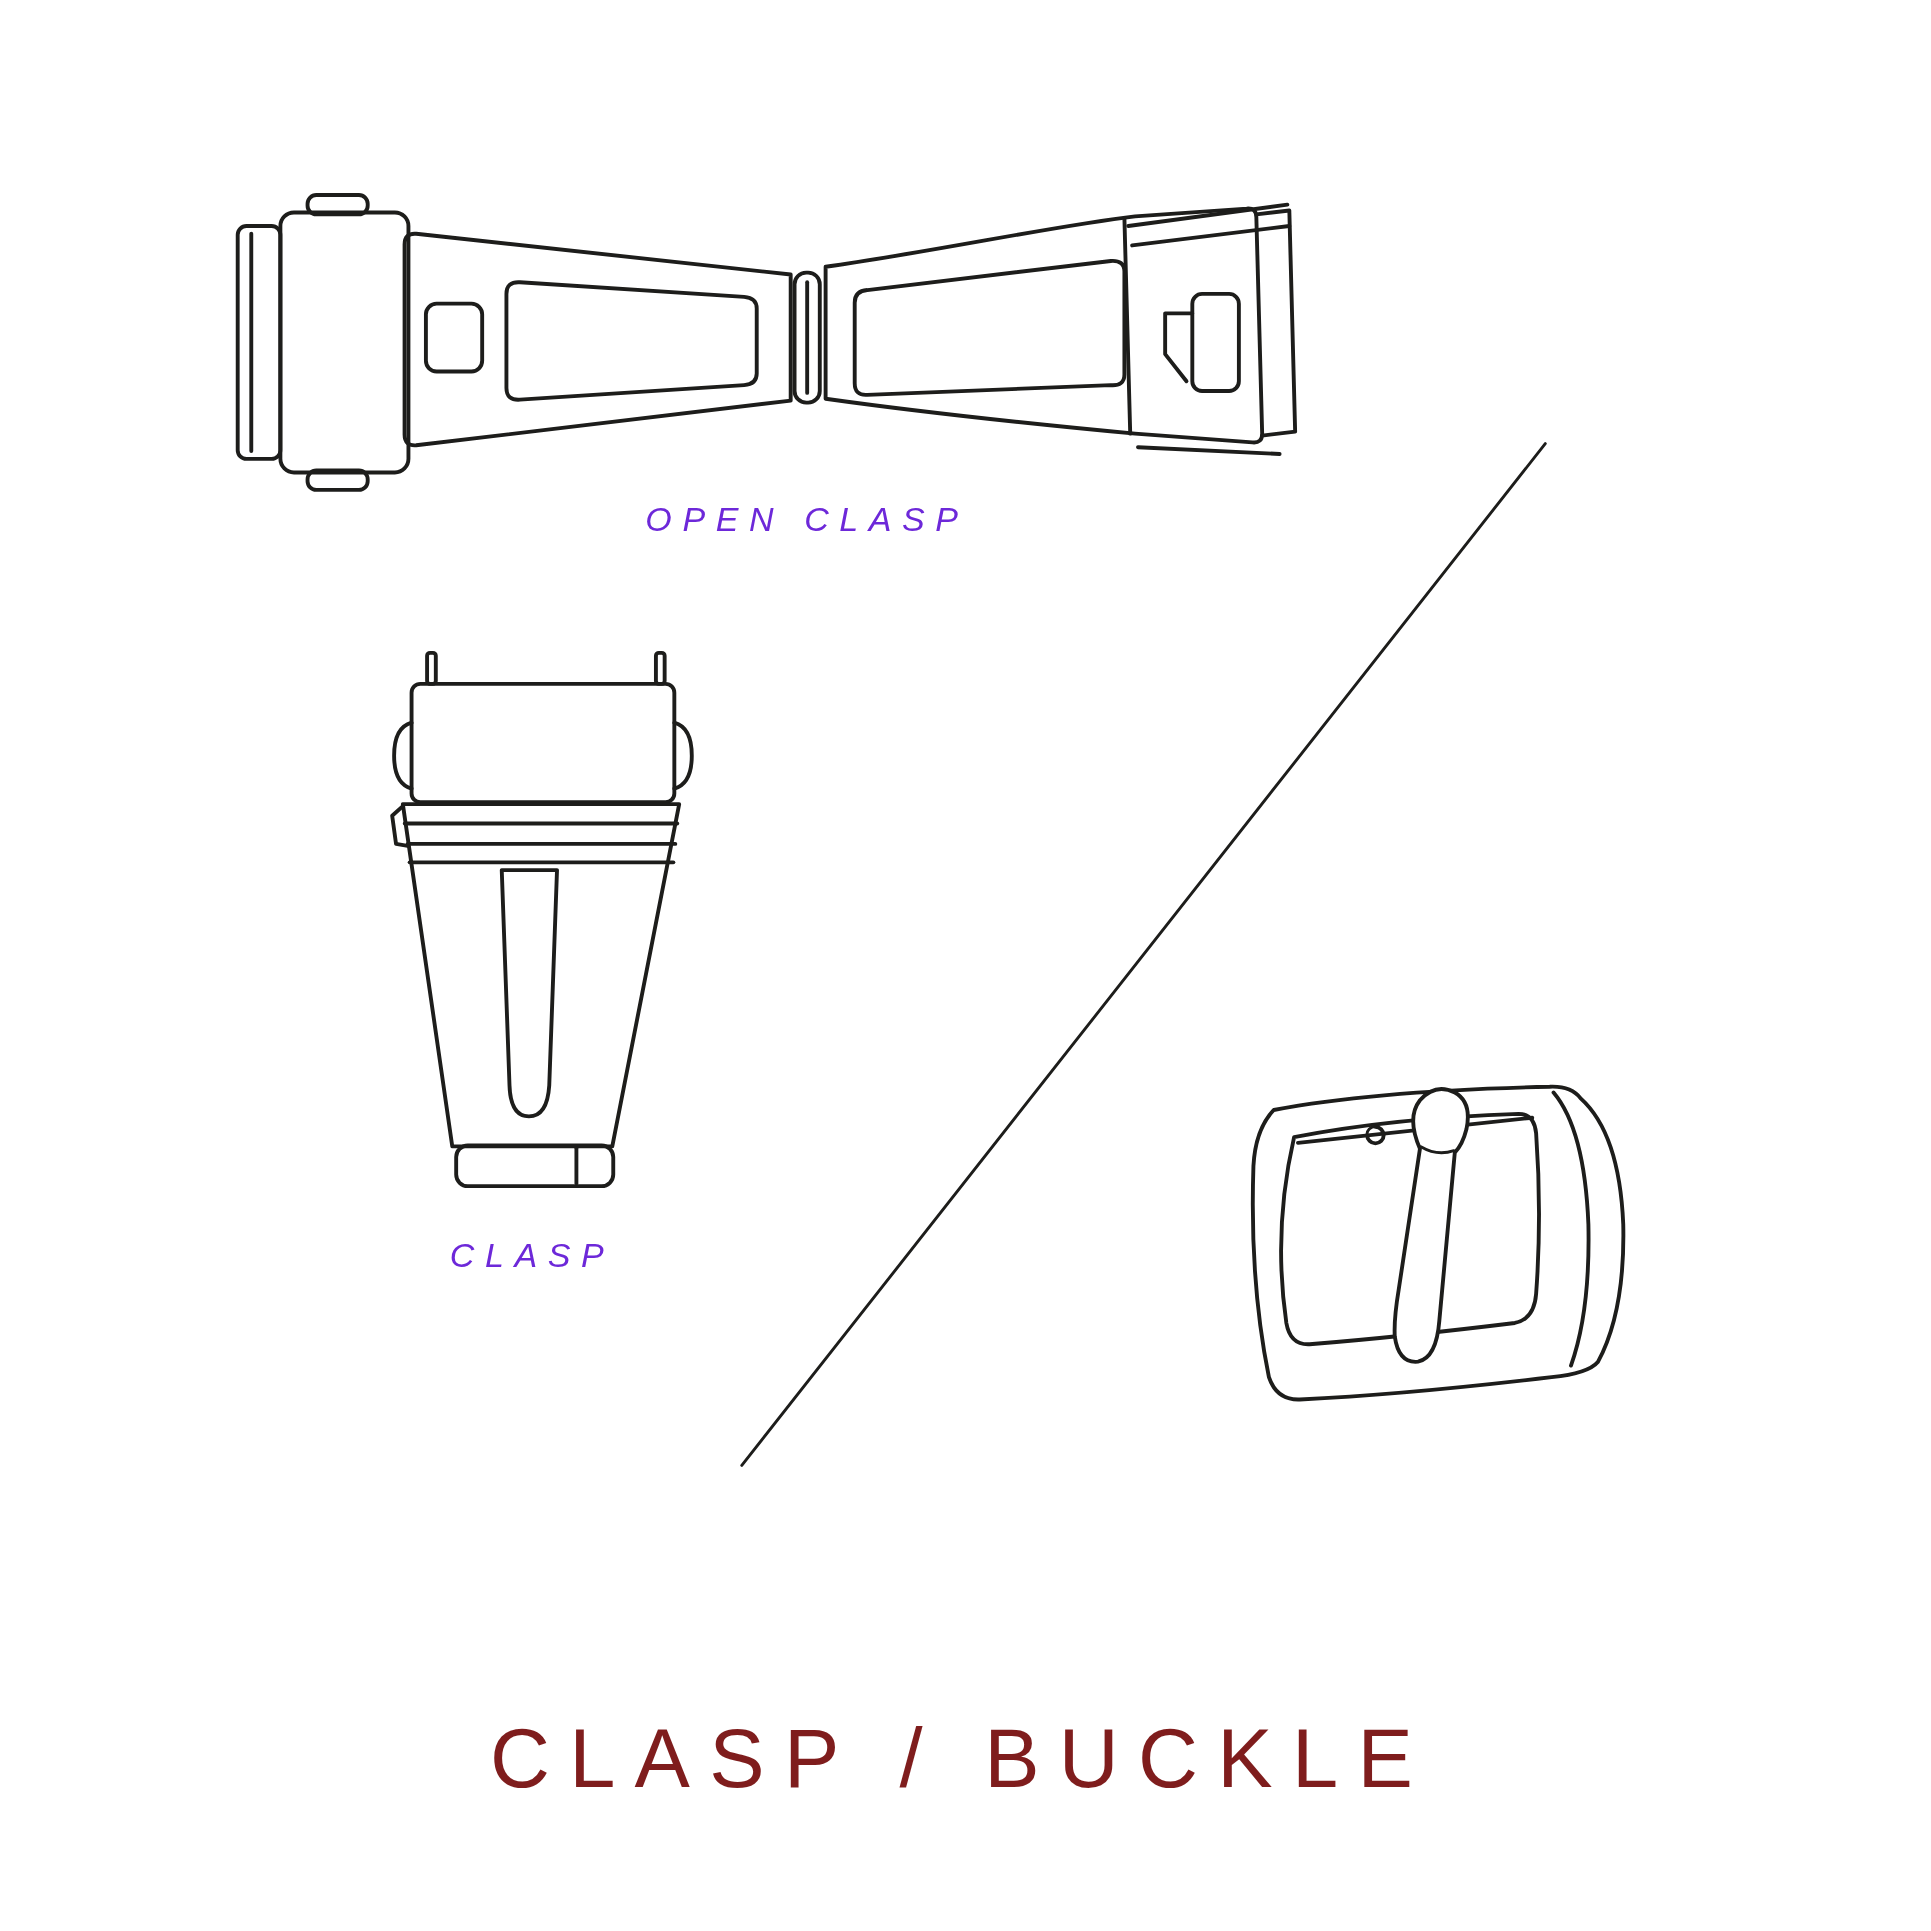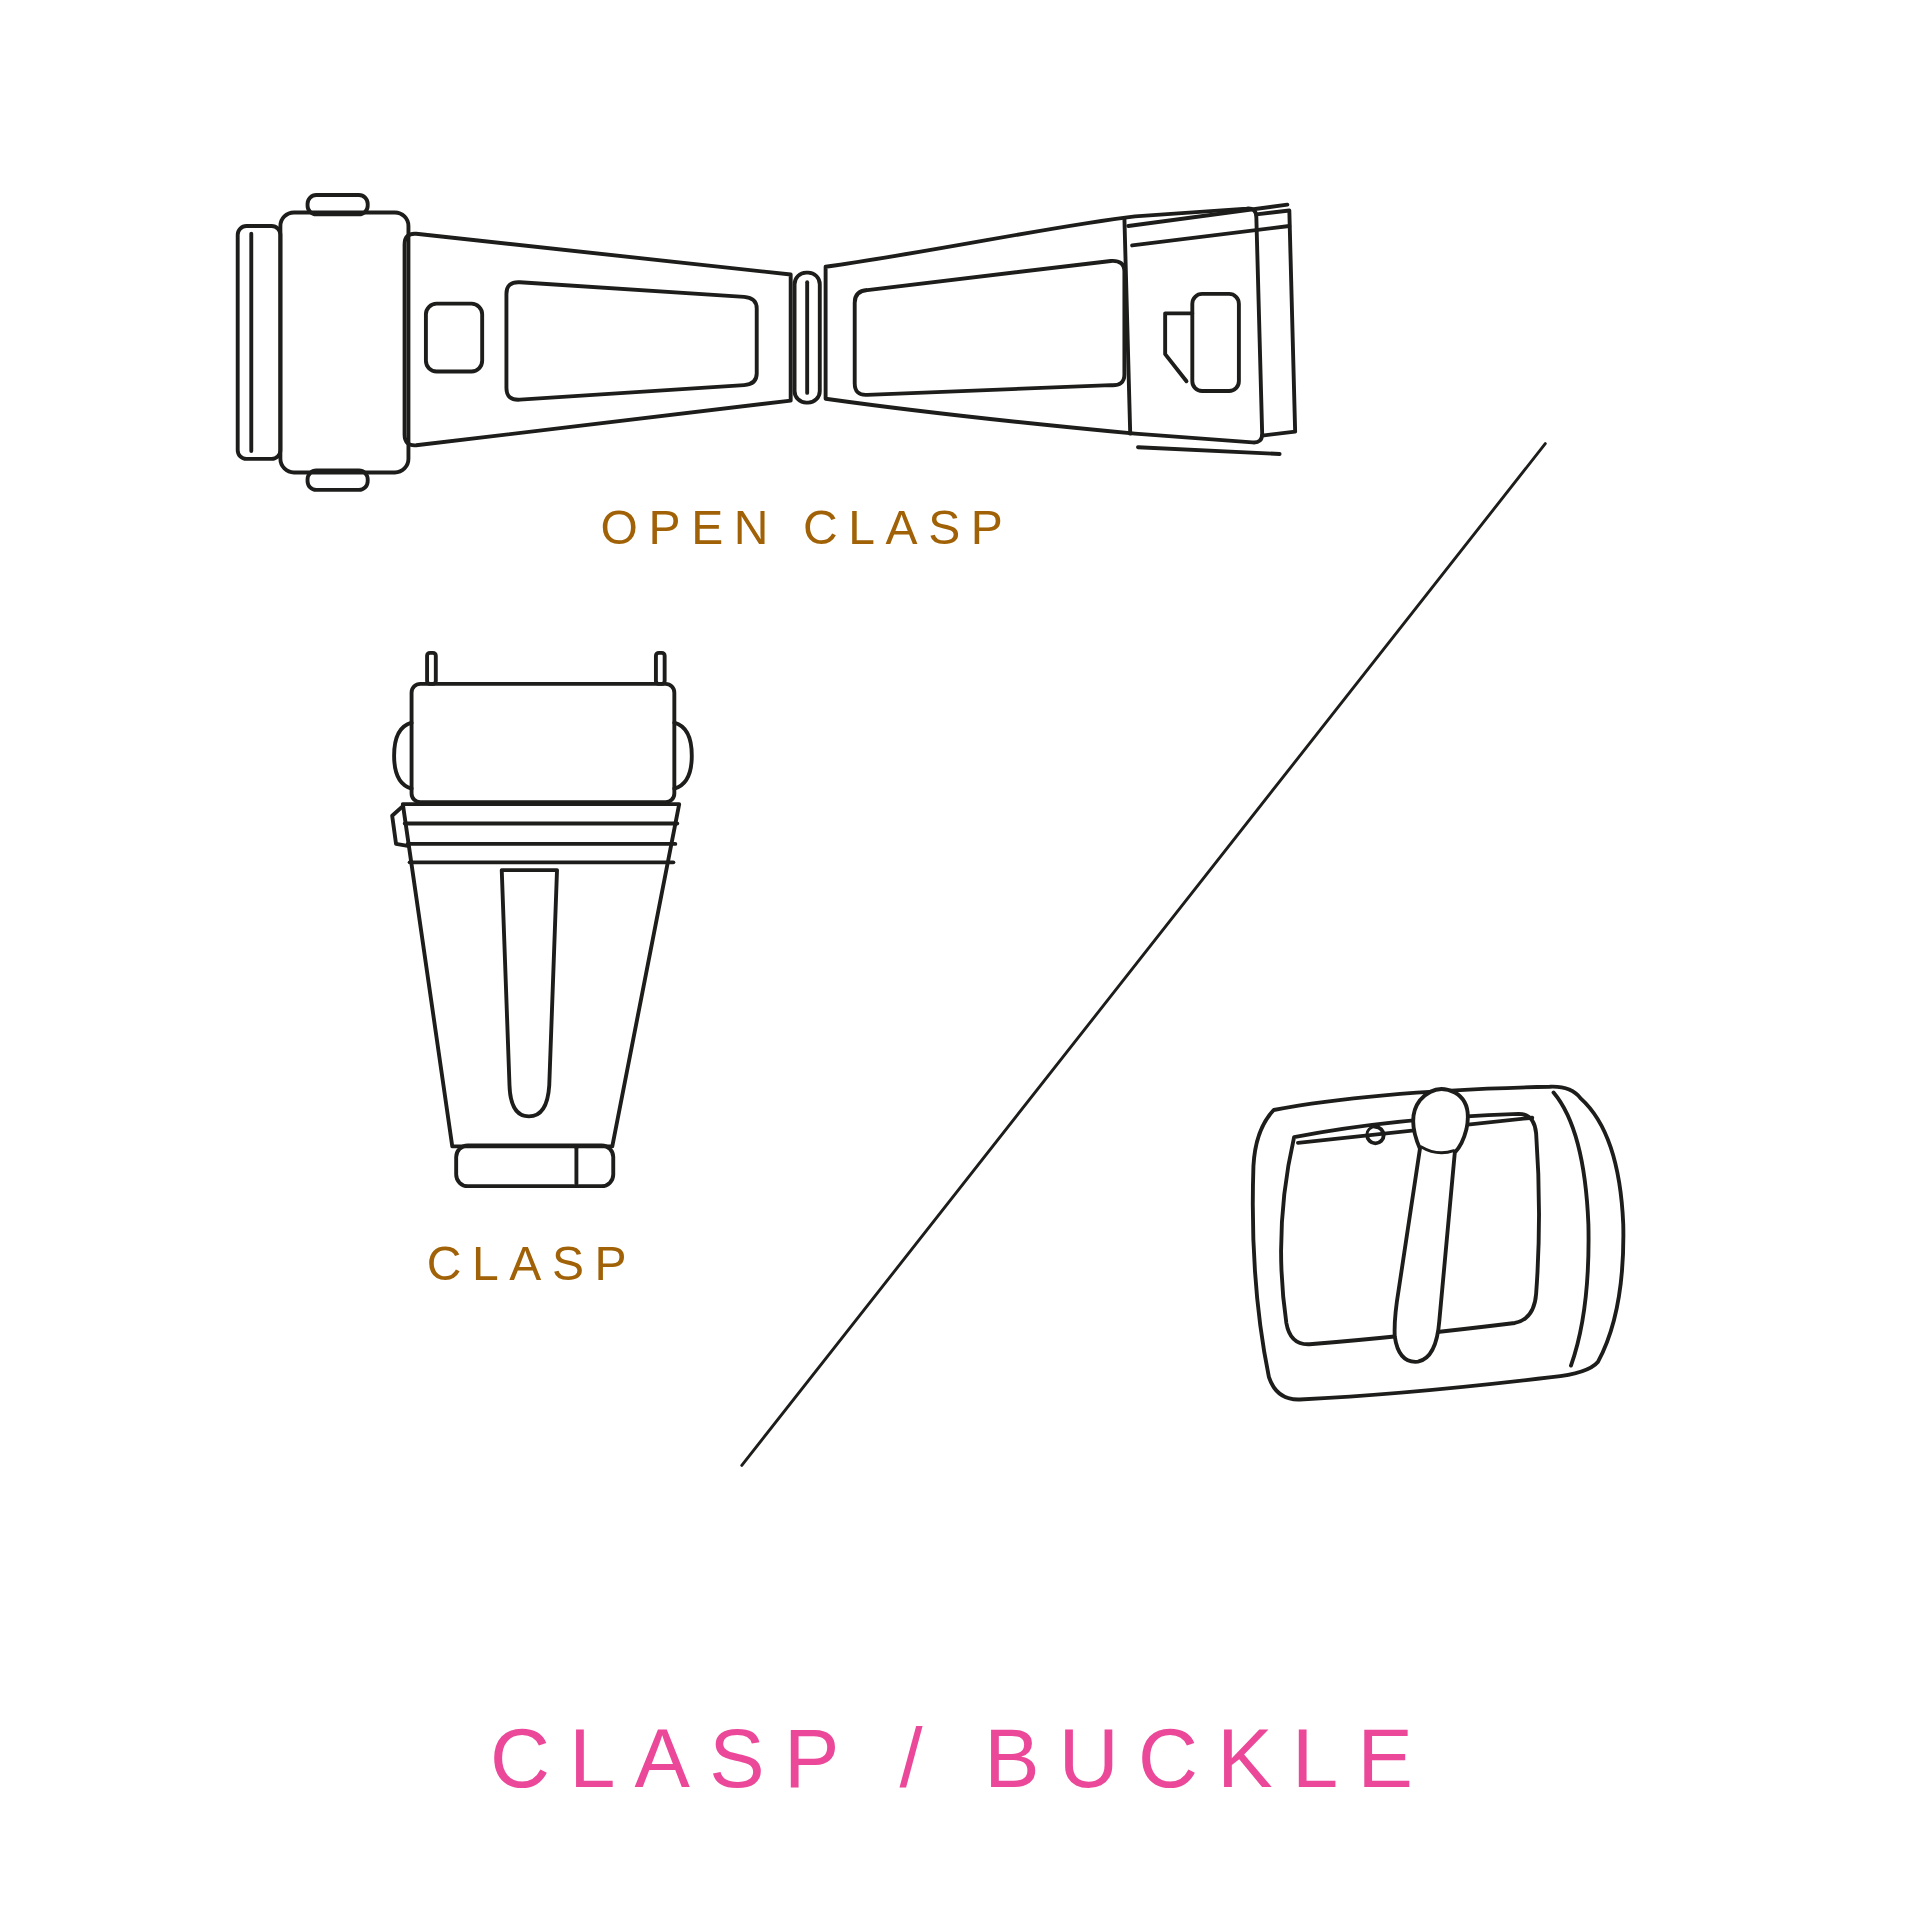"OPEN CLASP" .caption { color: #a16207 -> #6d28d9; font-size: 48px -> 34px; font-style: none -> italic }
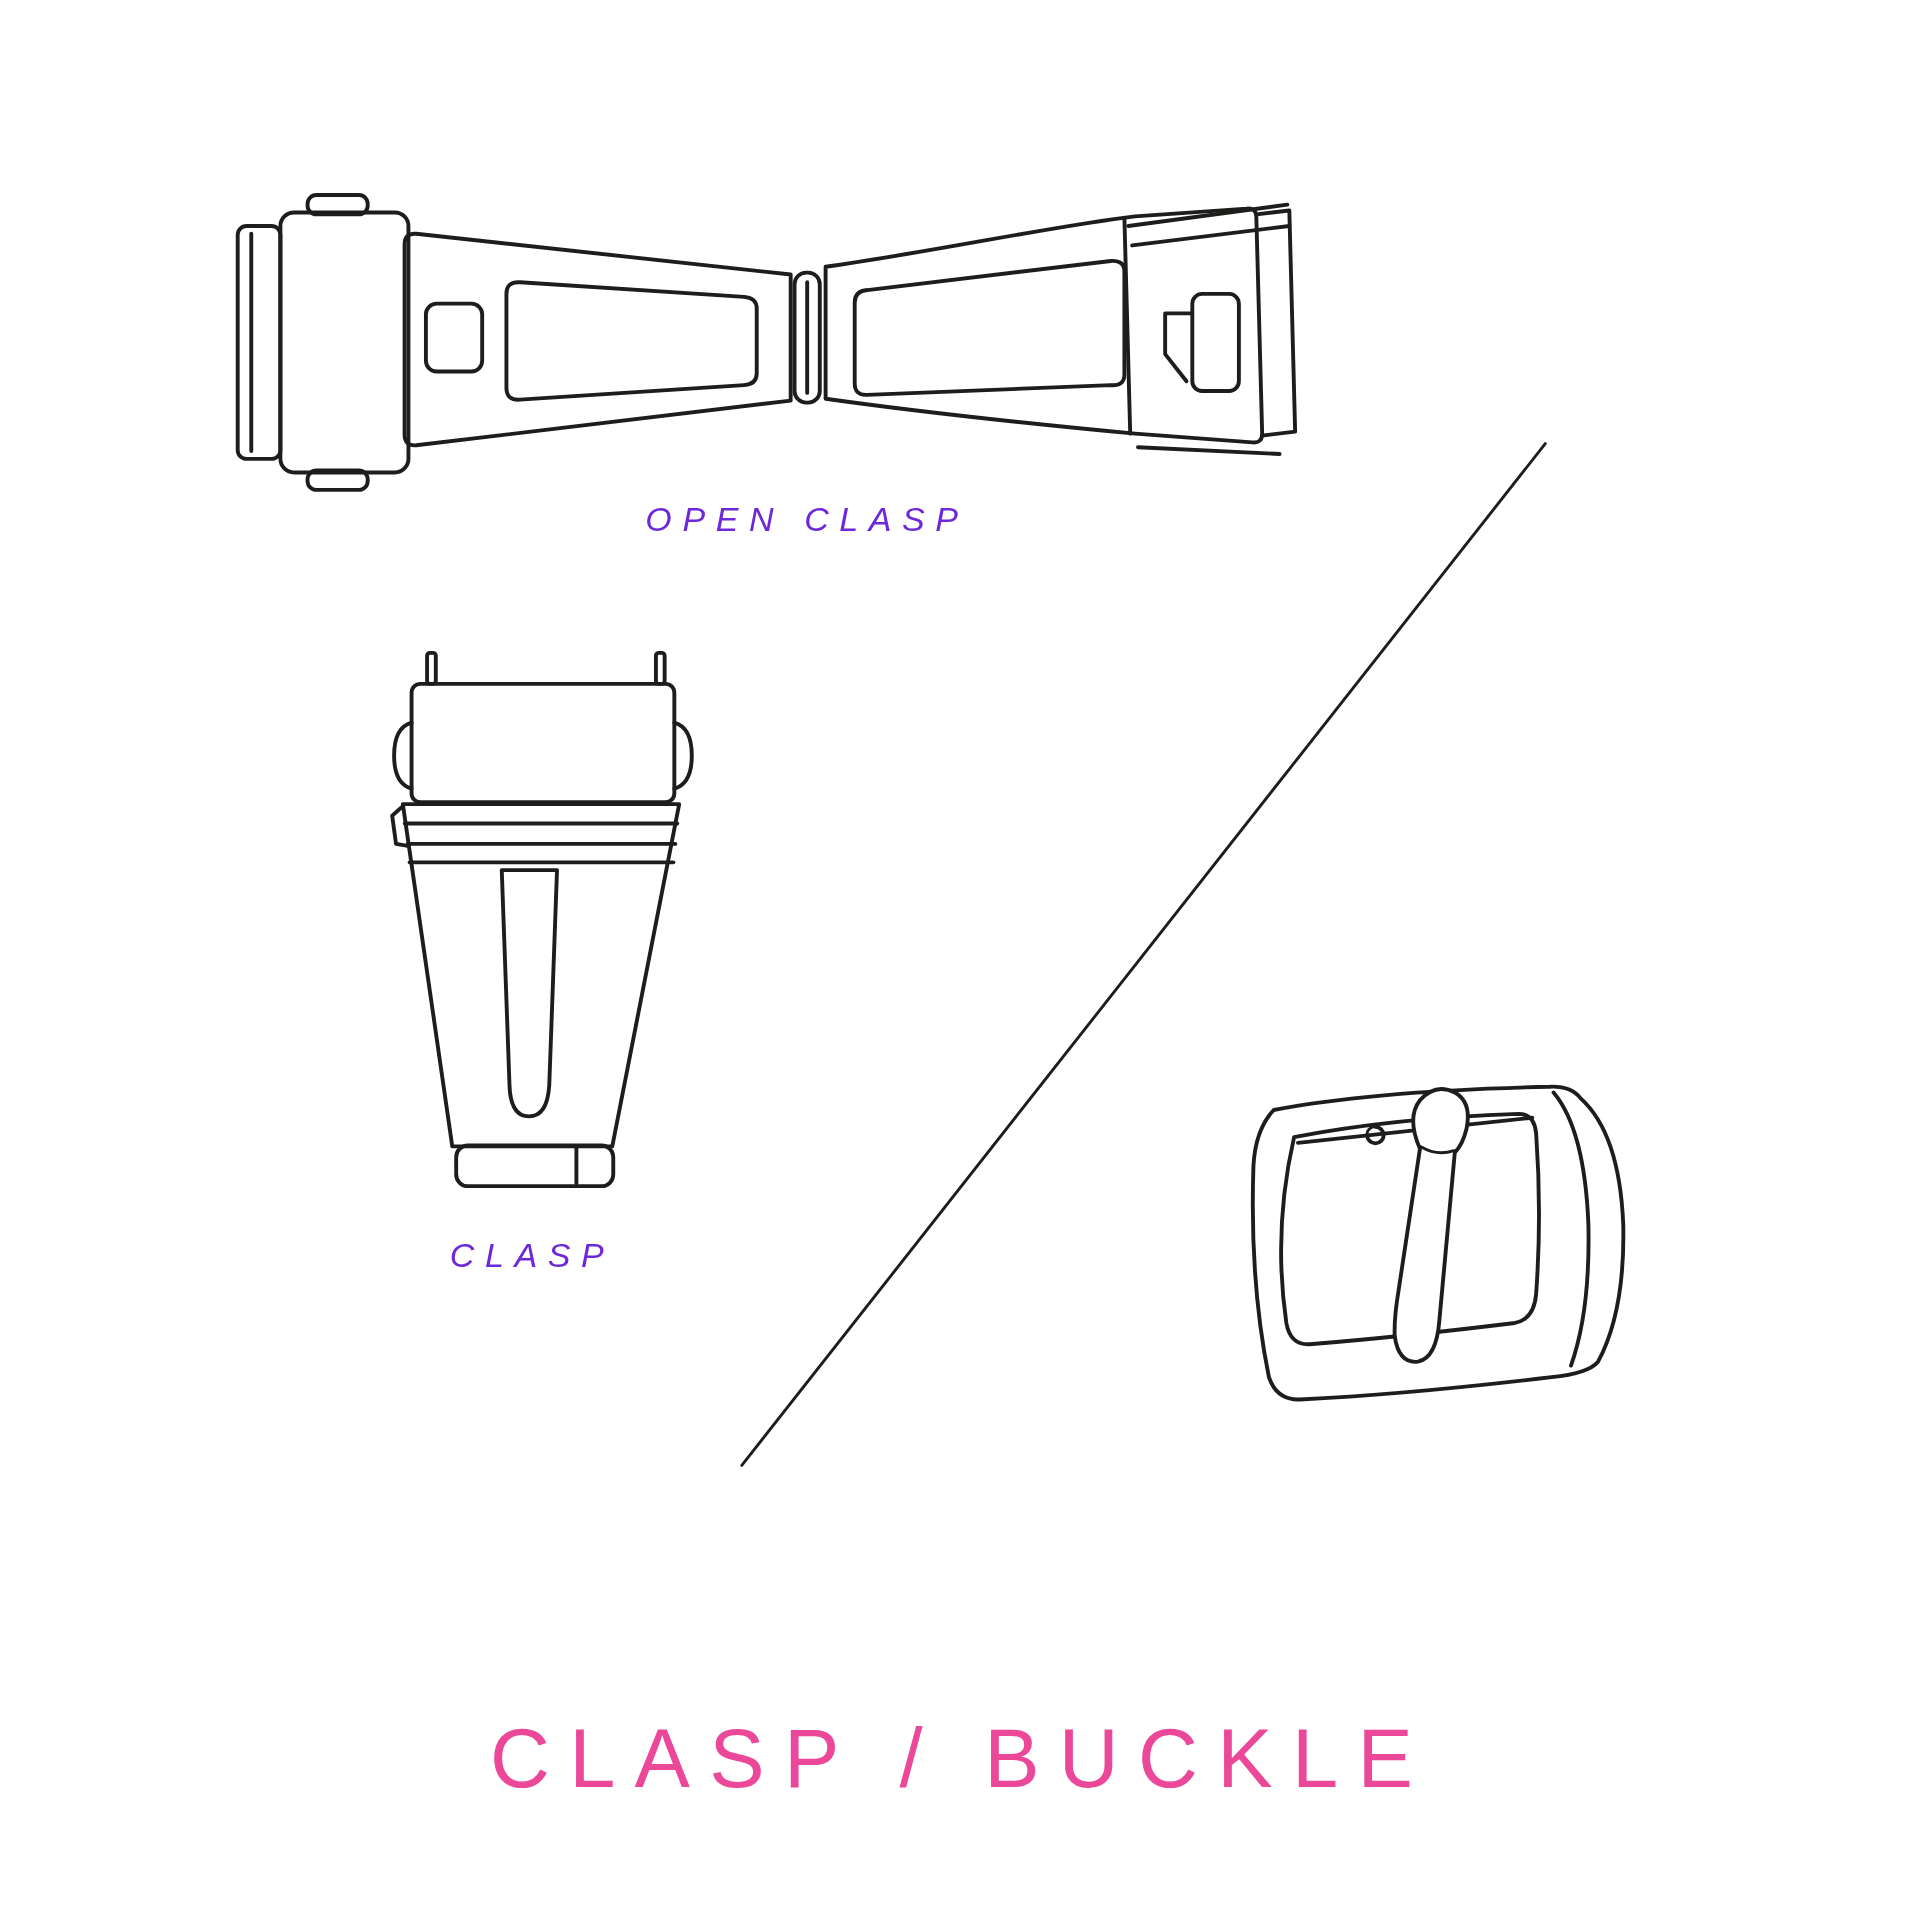"CLASP / BUCKLE" .title { color: #ec4899 -> #7f1d1d }
